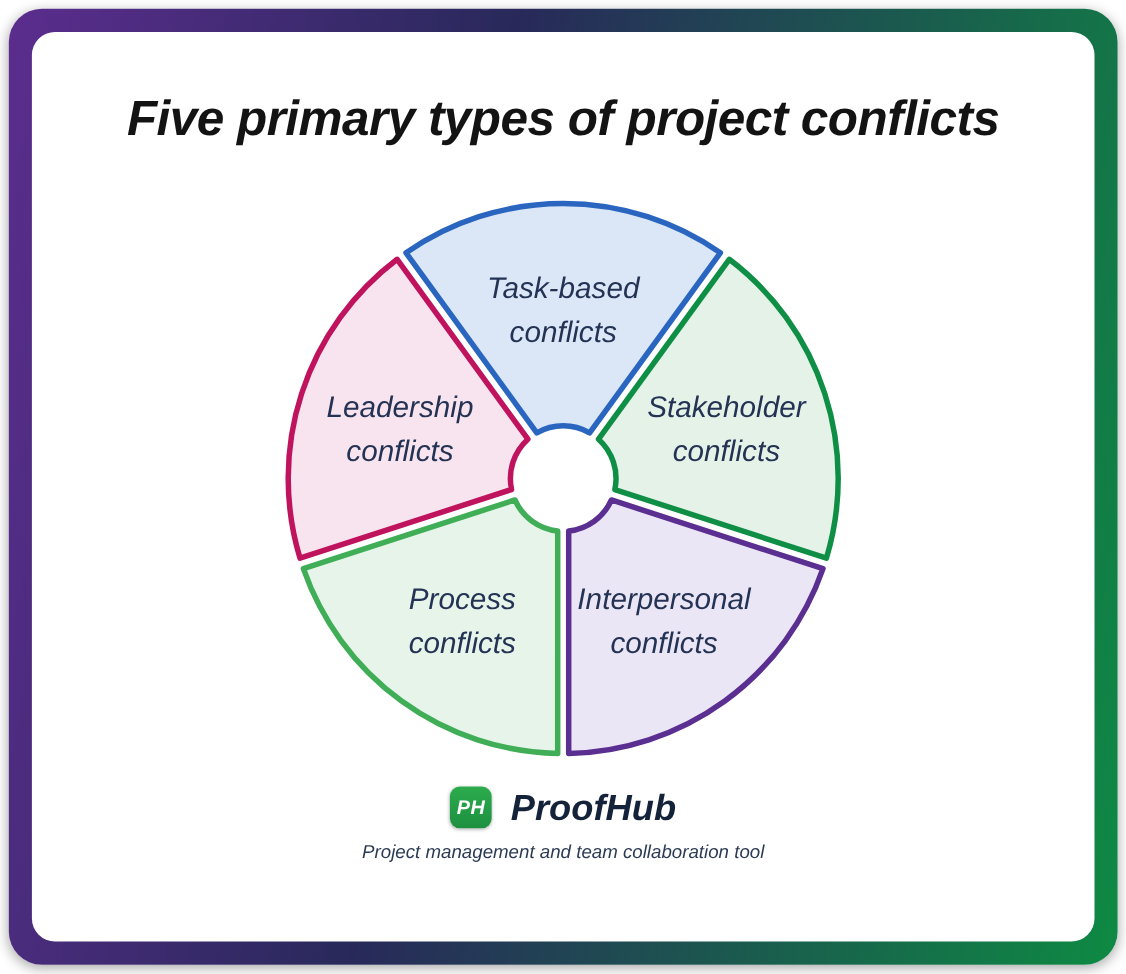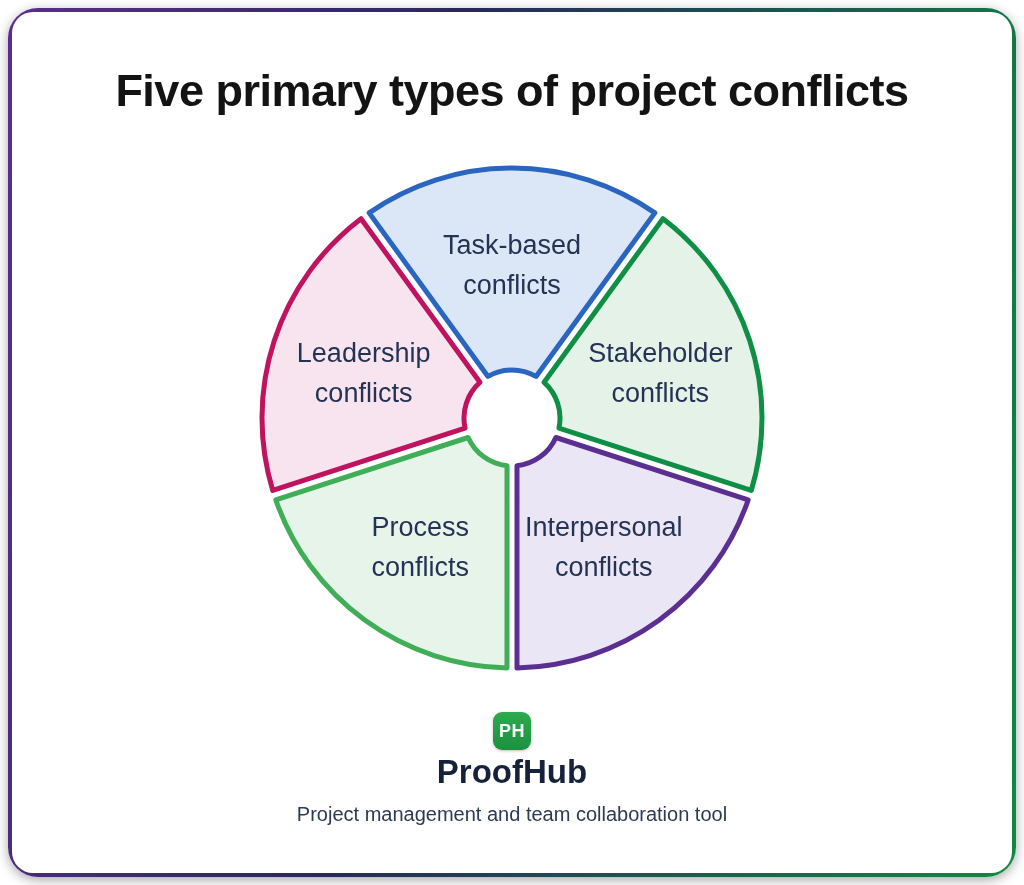"Five primary types of project" .card-border { font-style: none -> italic; padding: 4px -> 21px }
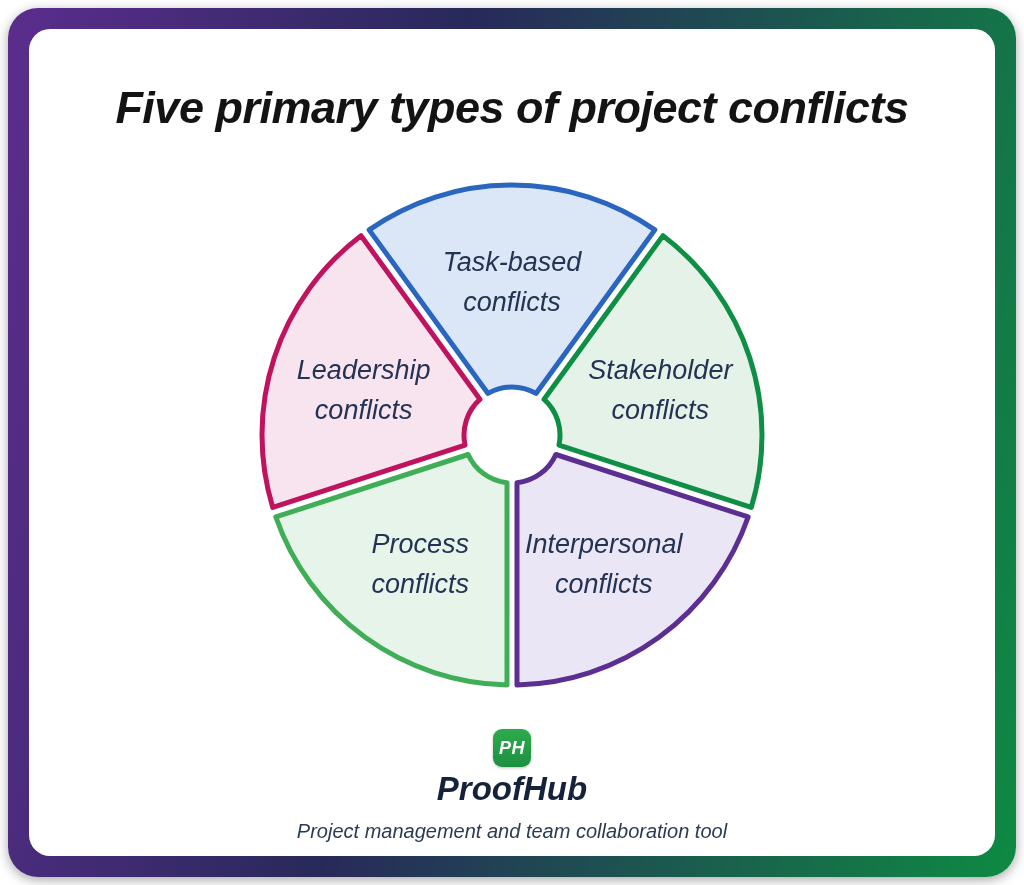"PH" .footer { flex-direction: column -> none; gap: 3px -> 17px; margin-top: 14px -> none }
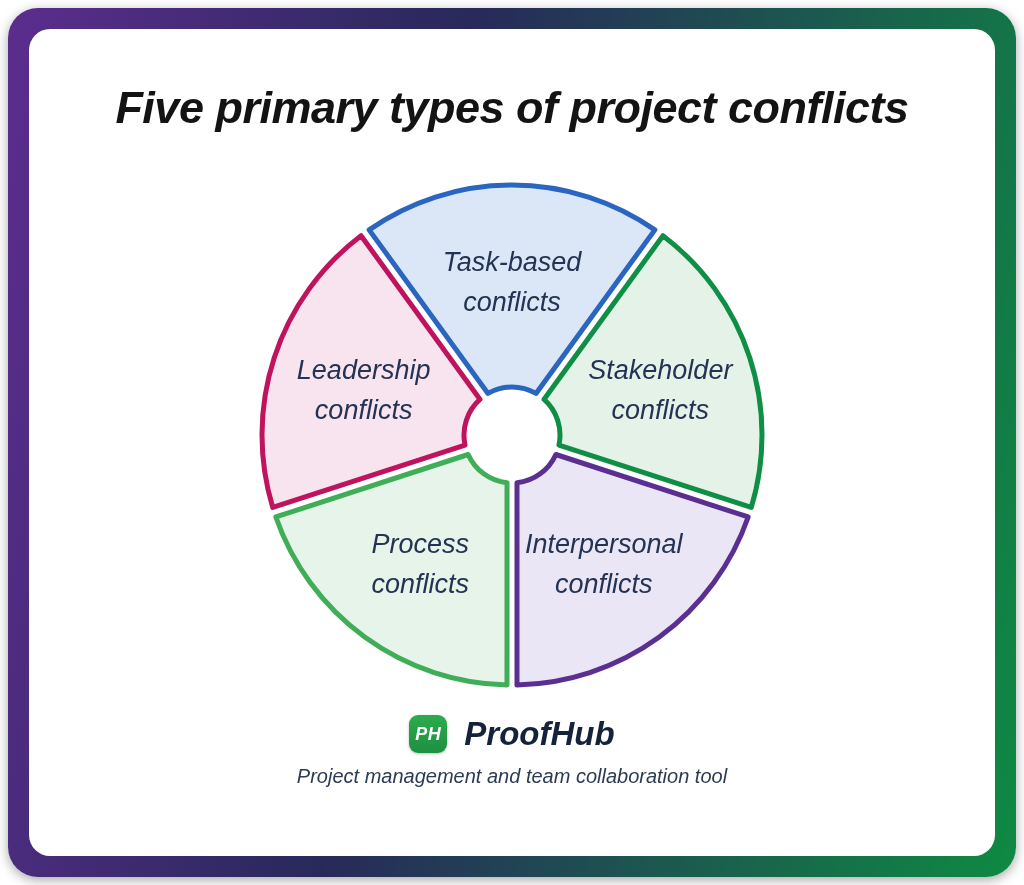"Project management and team" .tagline { font-size: 20px -> 17px }
